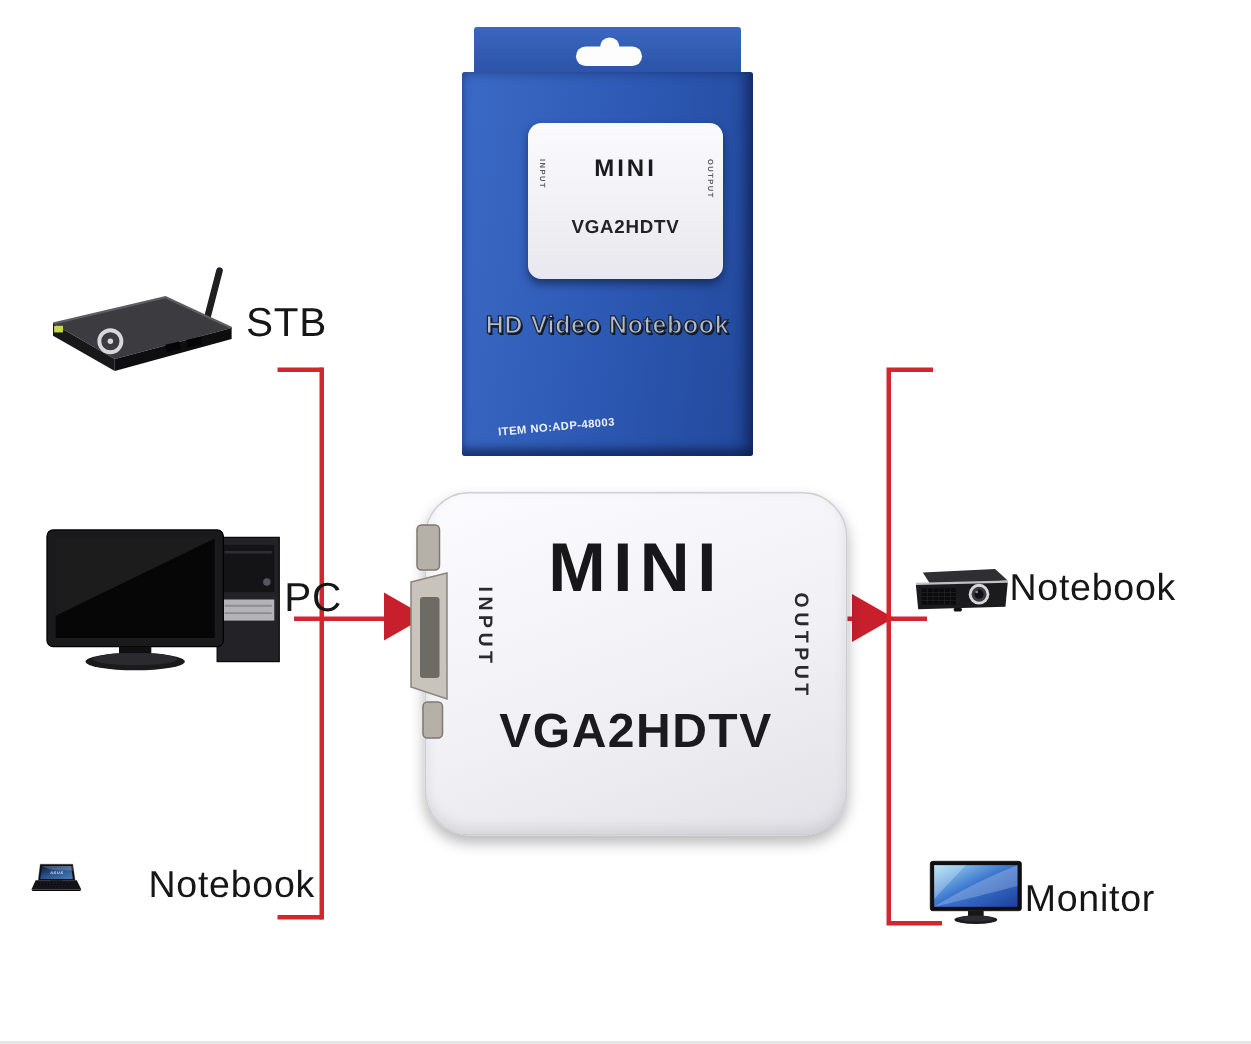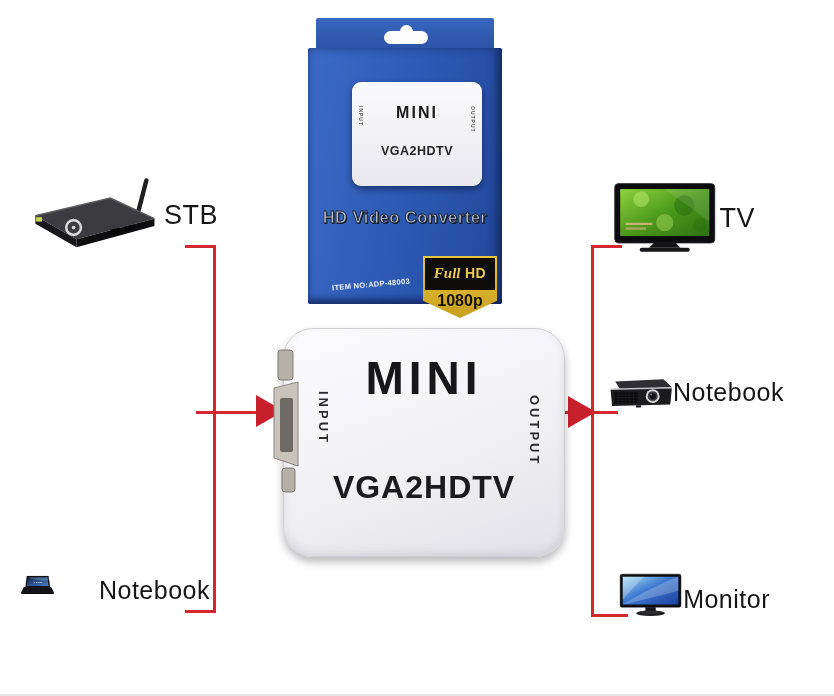"HD Video Converter" div.pkg-name { text: Converter -> Notebook }
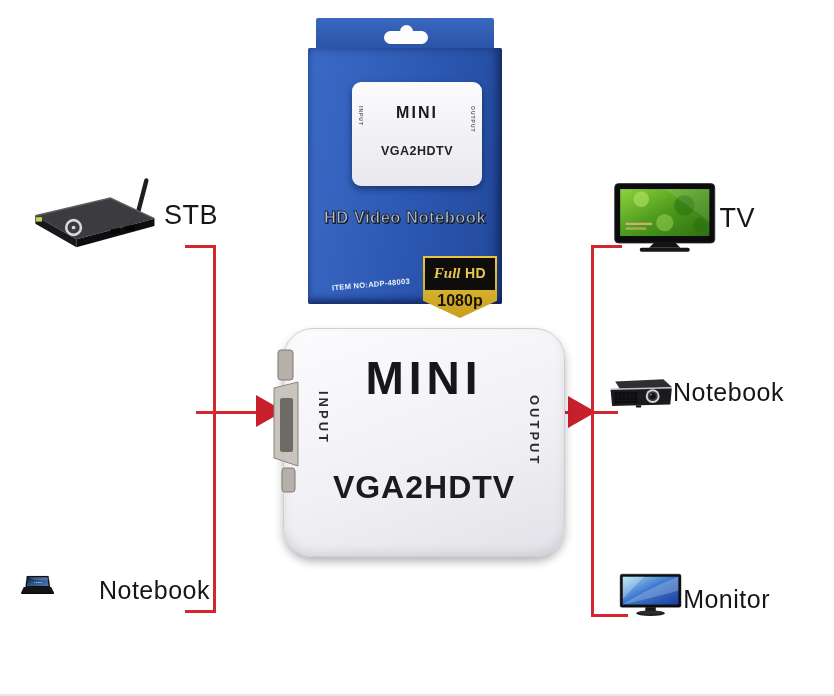"TV" div.device { html: <div> <svg> <rect></rect> <rect></rect> <circle></circle> <circle></circle> <circle></circle> <circle></circle> <rect></rect> <rect></rect> <polygon></polygon> <polygon></polygon> <rect></rect> </svg> <div>TV</div> </div> -> none }
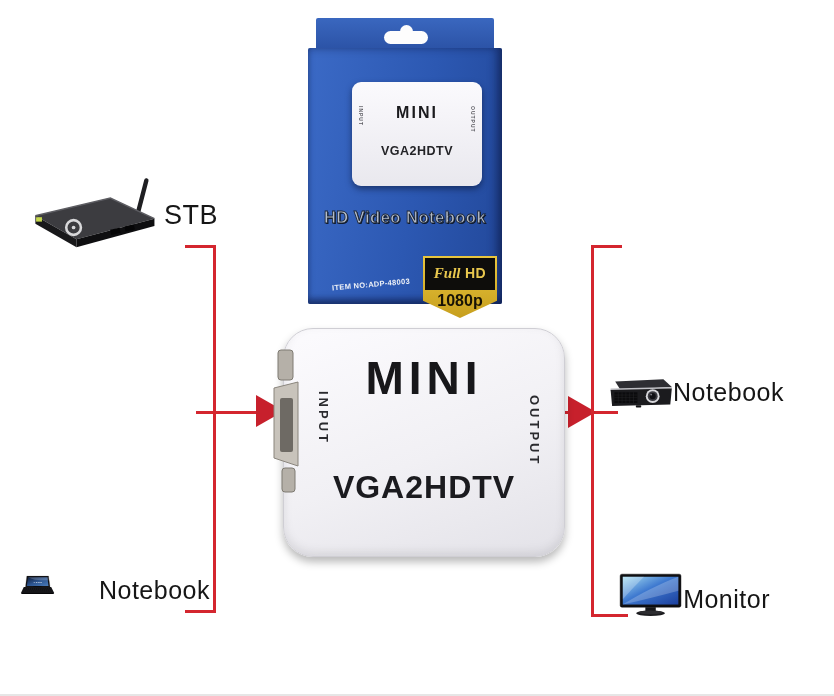"Full HD" div.badge { html: <div> <div></div> <div> <span>Full</span> <span>HD</span> </div> <div>1080p</div> </div> -> none }
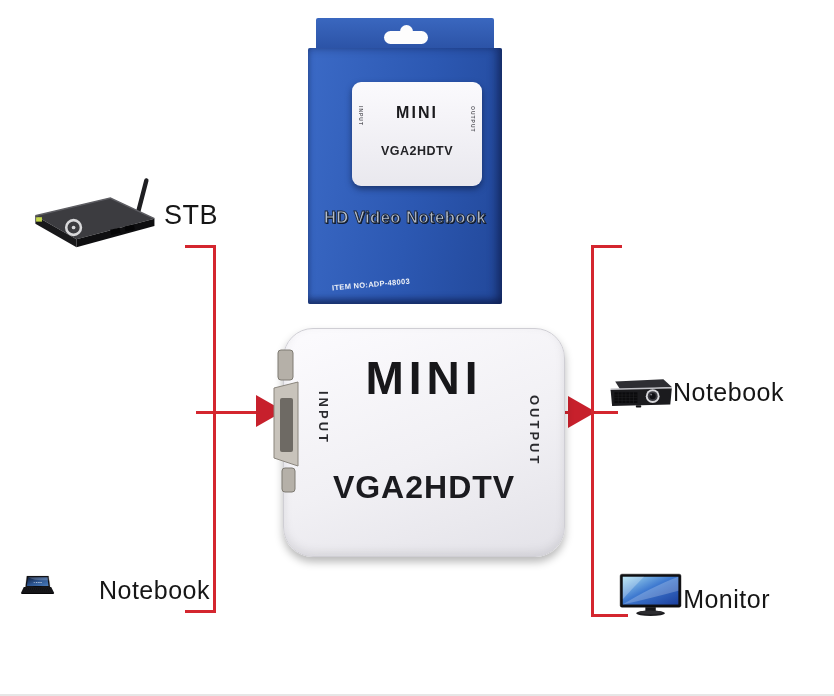"PC" div.device { html: none -> <div> <svg> <rect></rect> <rect></rect> <line></line> <circle></circle> <rect></rect> <line></line> <line></line> <rect></rect> <rect></rect> <polygon></polygon> <rect></rect> <ellipse></ellipse> <ellipse></ellipse> </svg> <div>PC</div> </div> }
